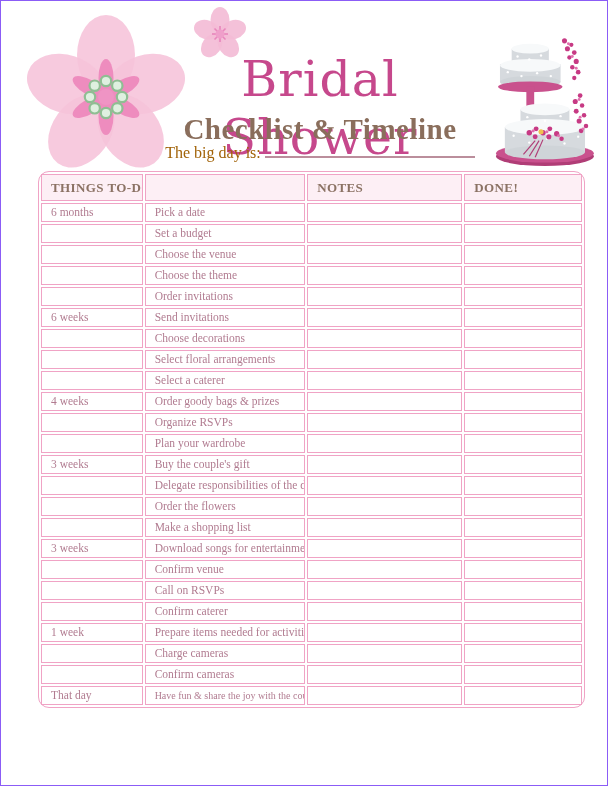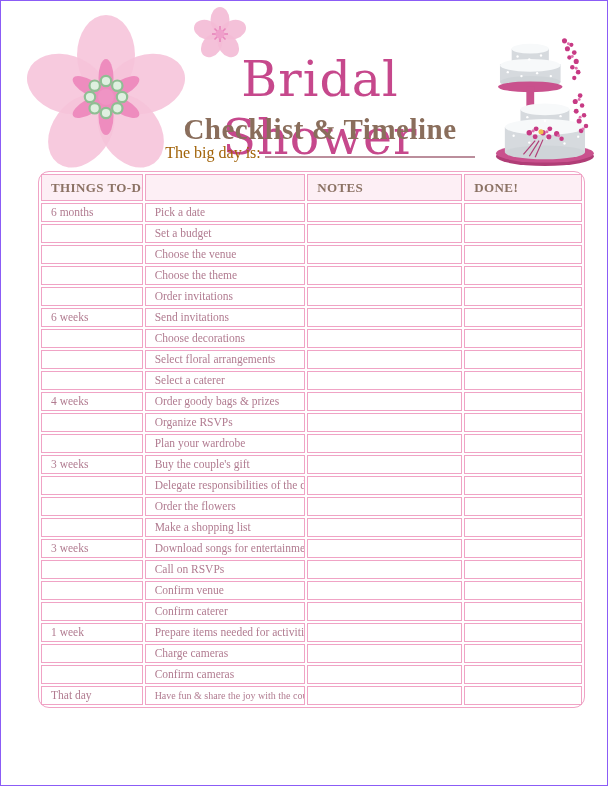"Call on RSVPs" tr { order: before "Confirm venue" -> after "Confirm venue" }
